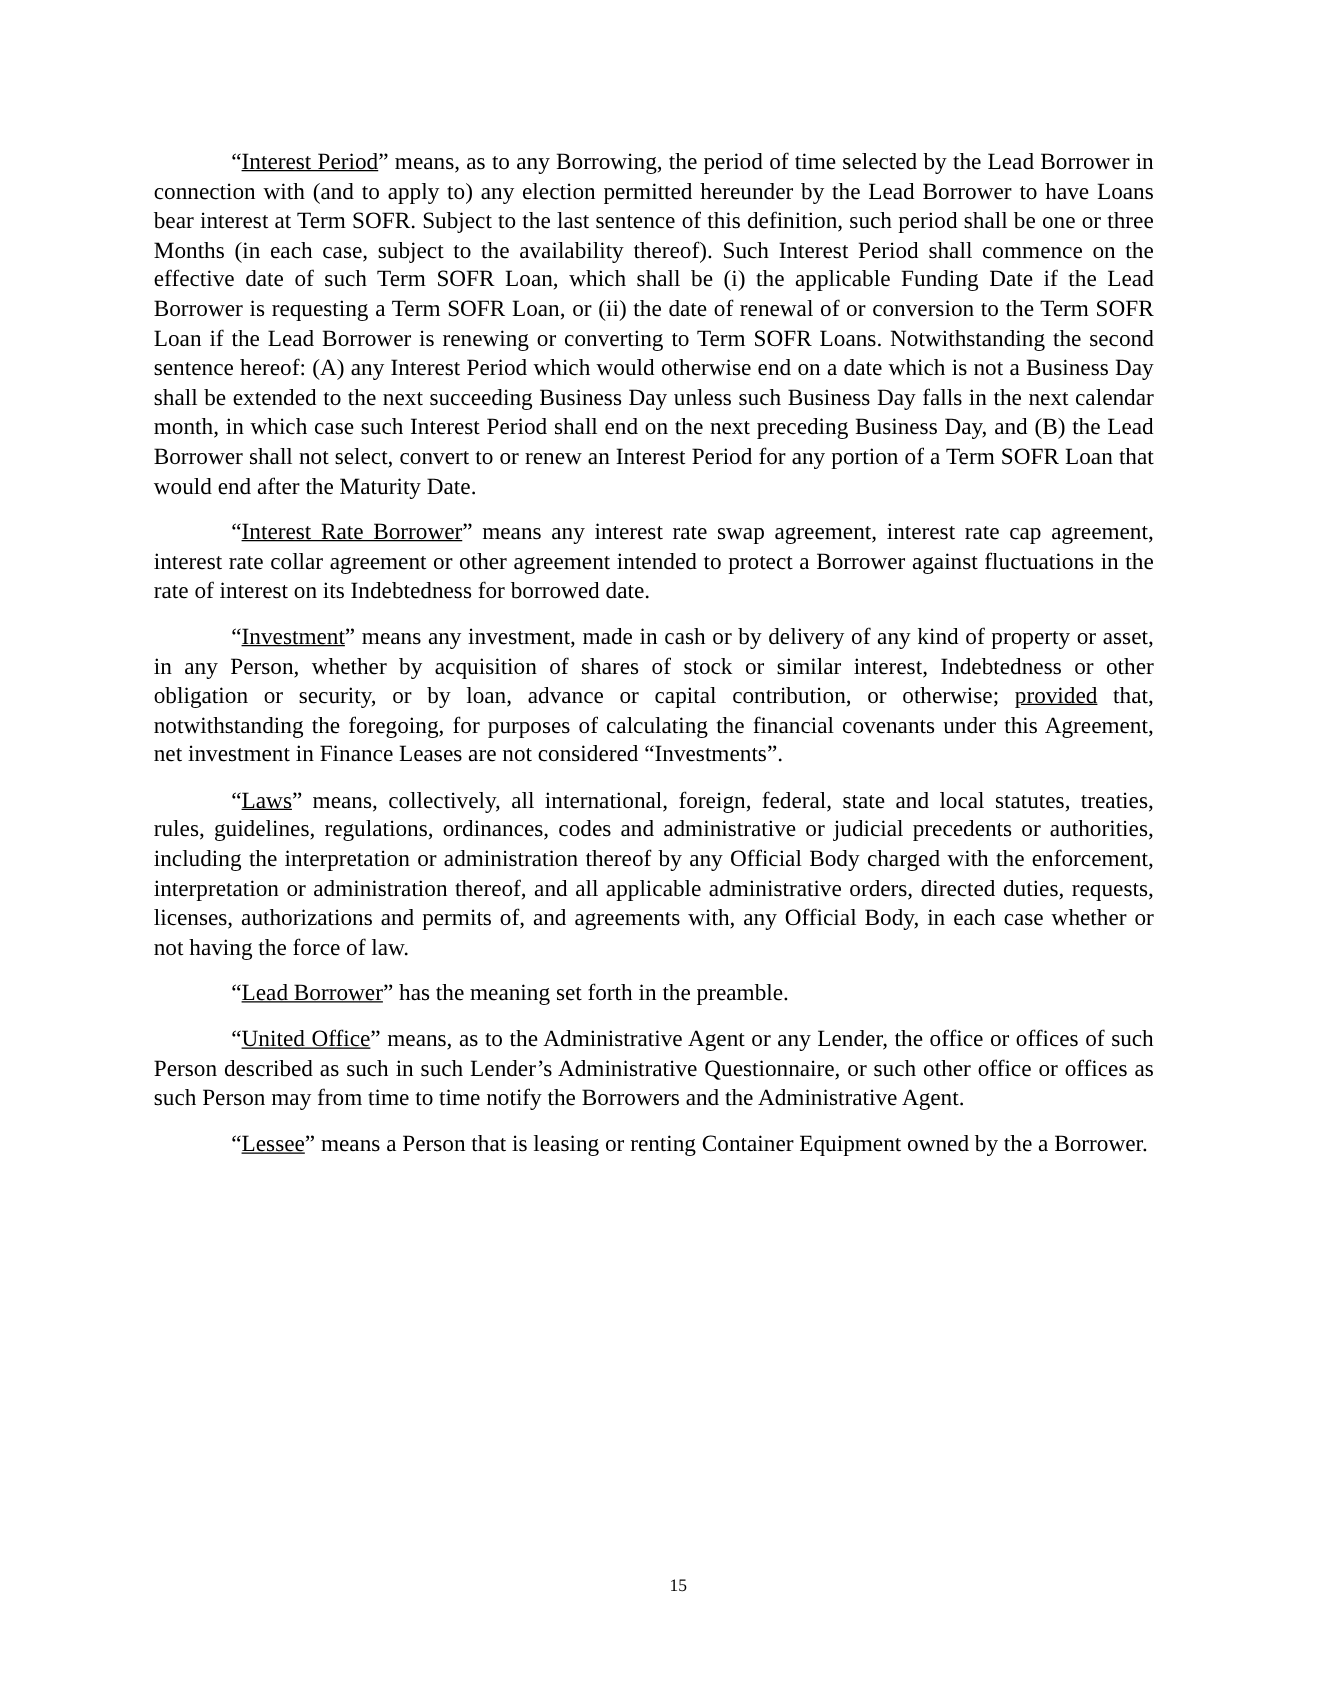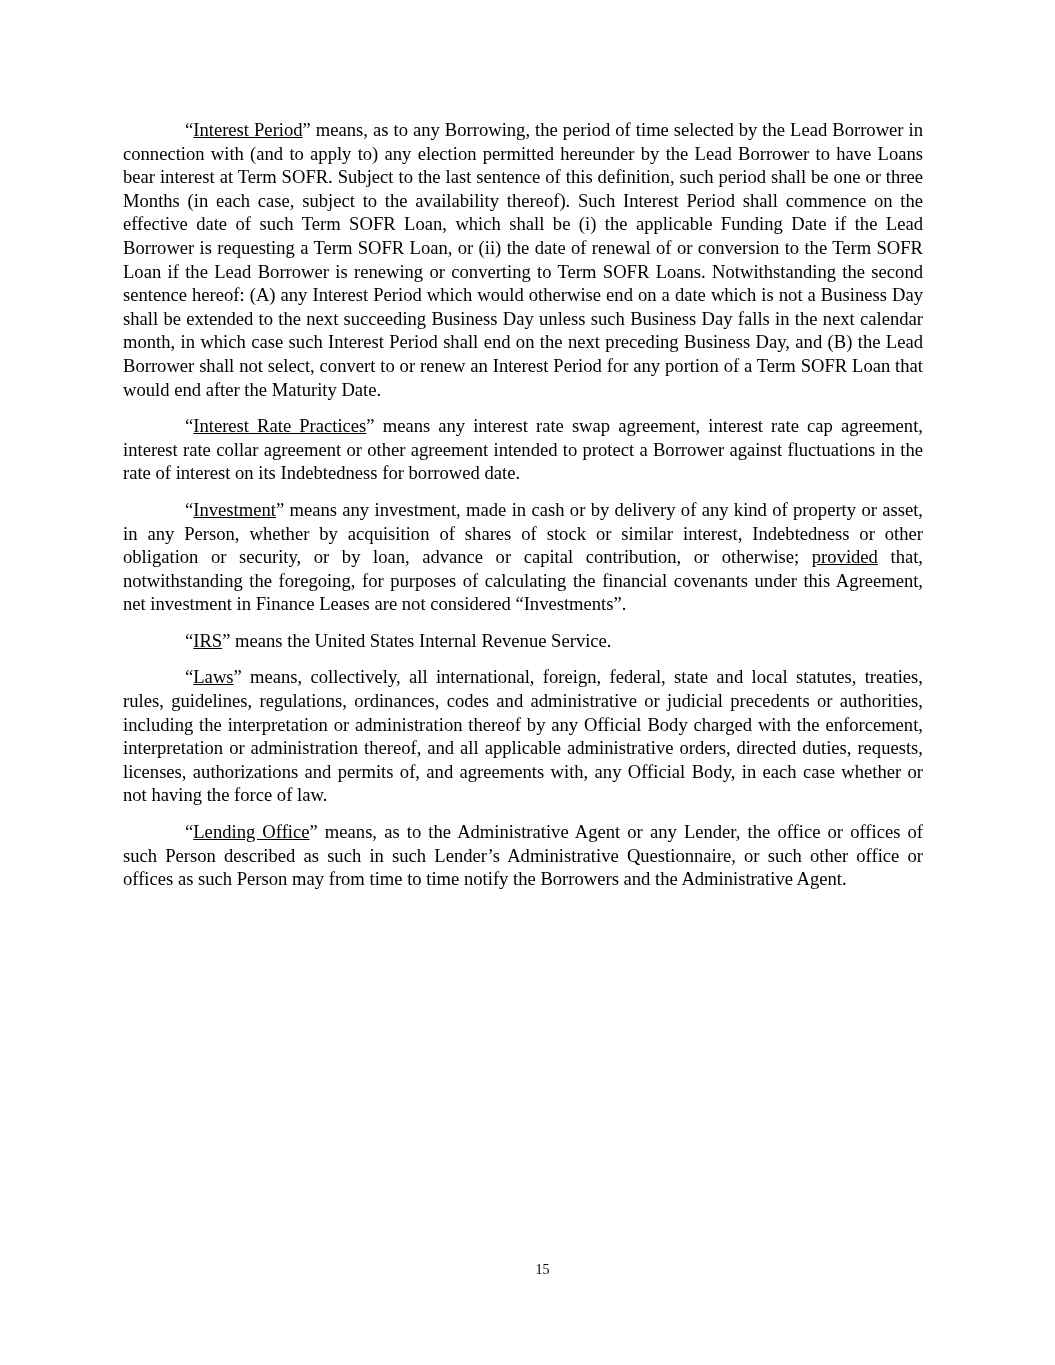"Interest Rate Practices" span.u { text: Practices -> Borrower }
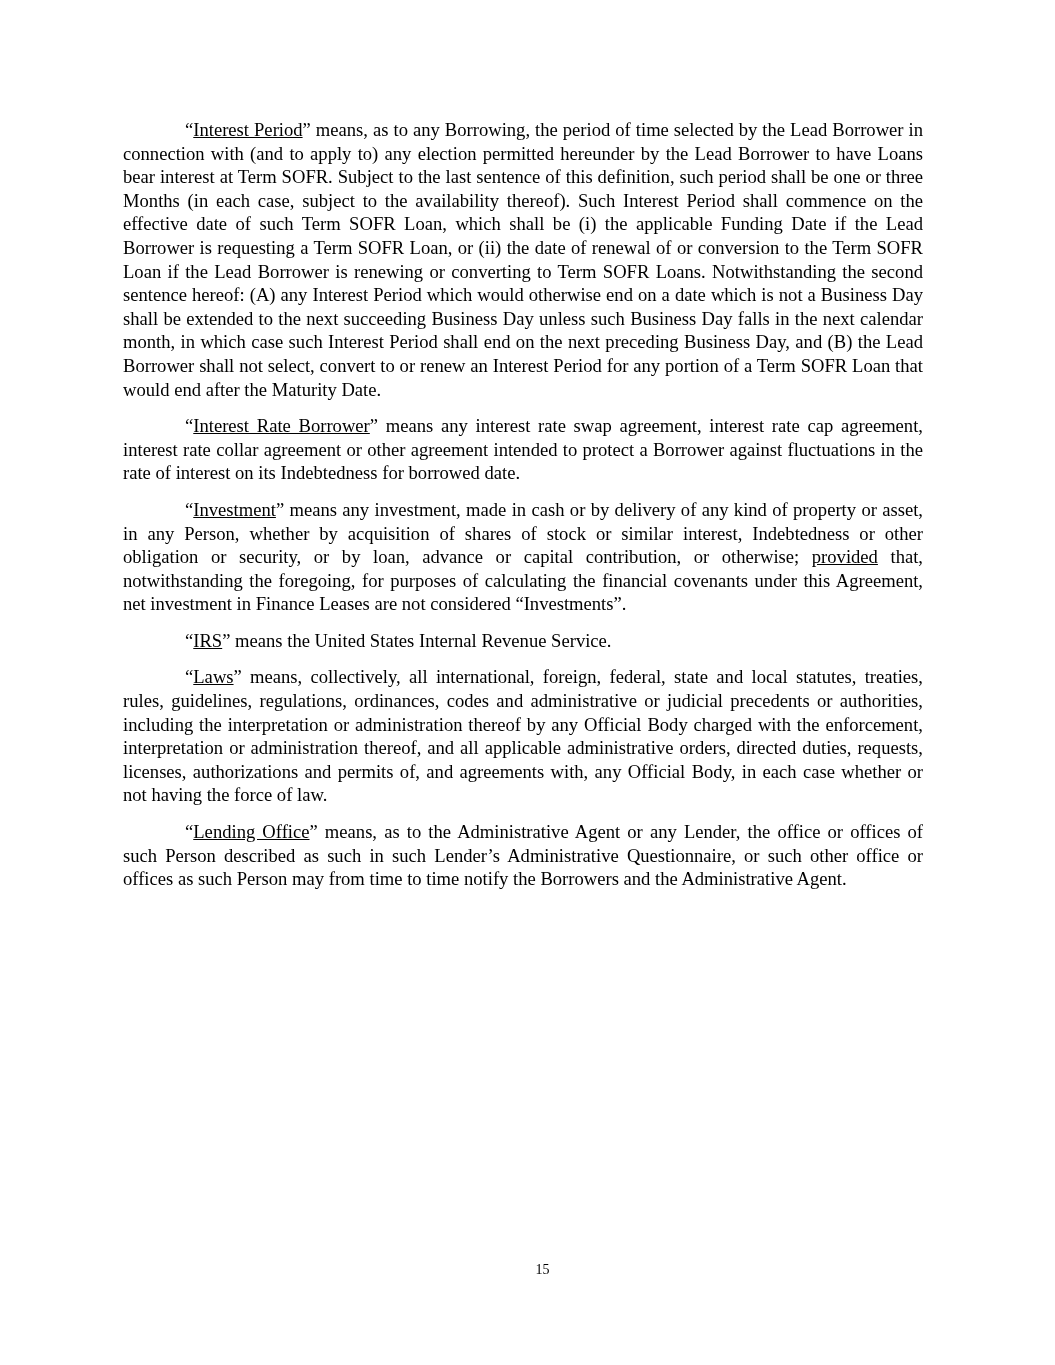"“IRS” means the United States" p.para { html: <p><span>“</span><span>IRS</span><span>” means the United States Internal Revenue Service.</span></p> -> none }
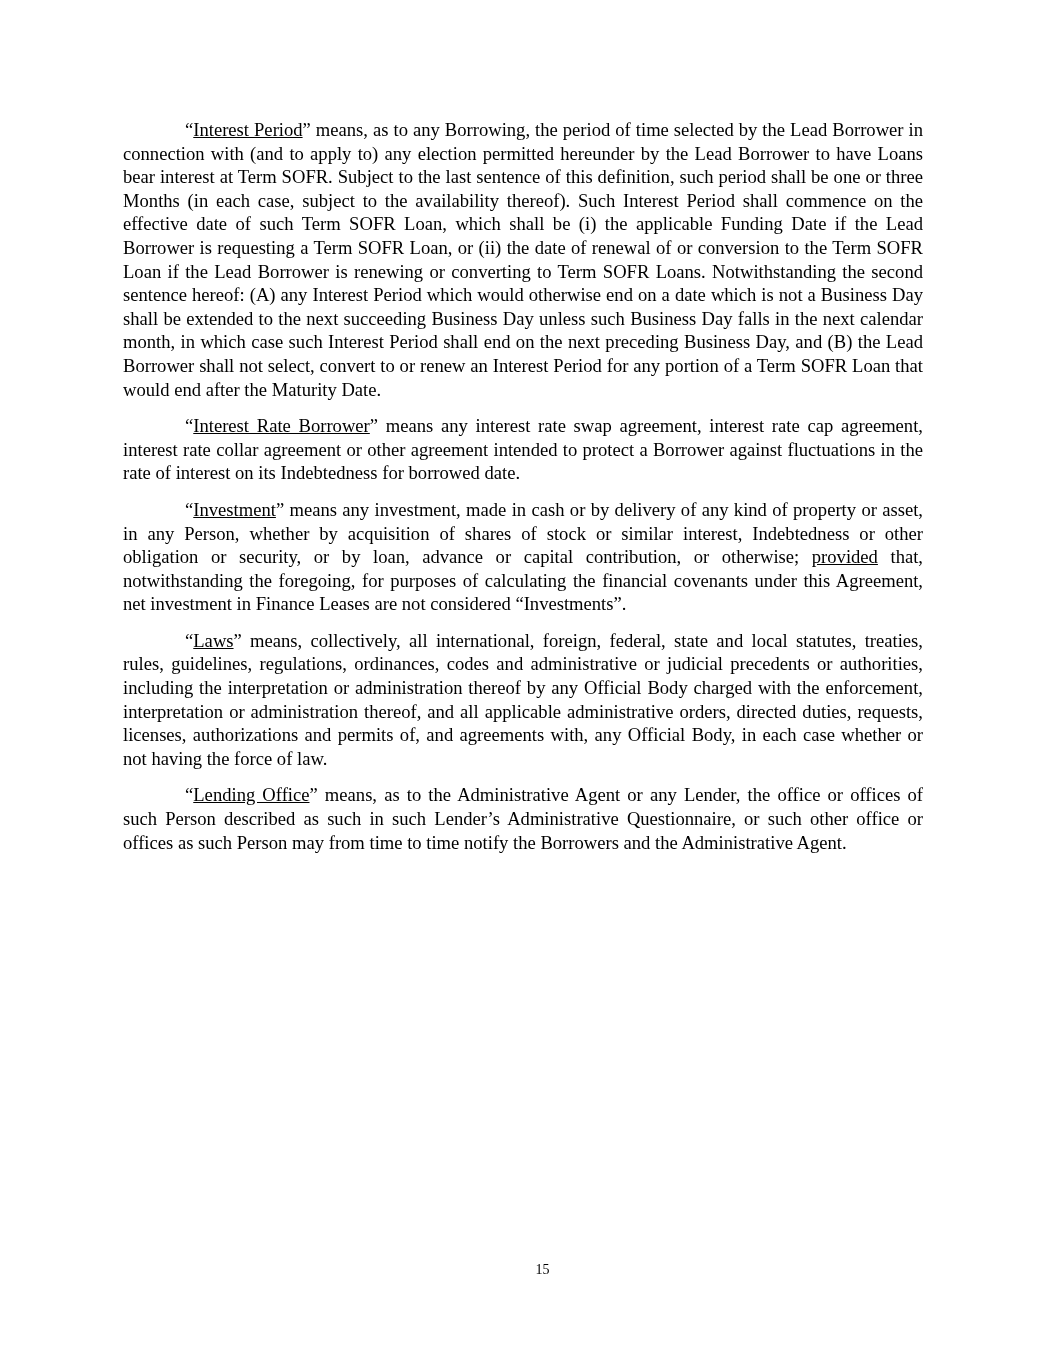"“Lead Borrower” has the meaning" p.para { html: none -> <p><span>“</span><span>Lead Borrower</span><span>” has the meaning set forth in the preamble.</span></p> }
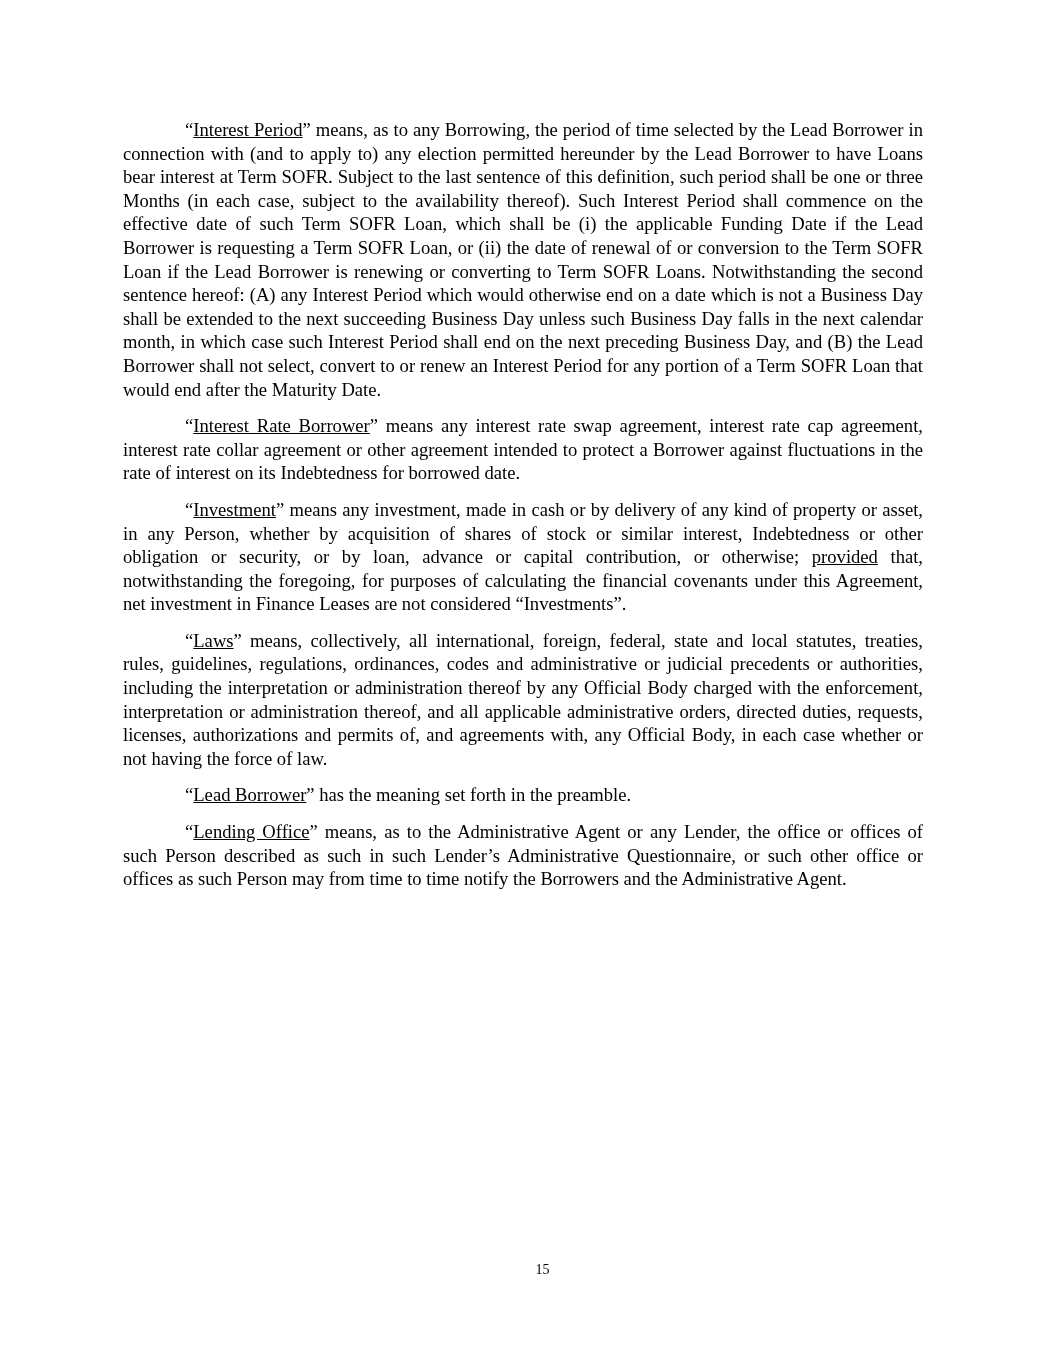"Lending Office" span.u { text: Lending -> United }
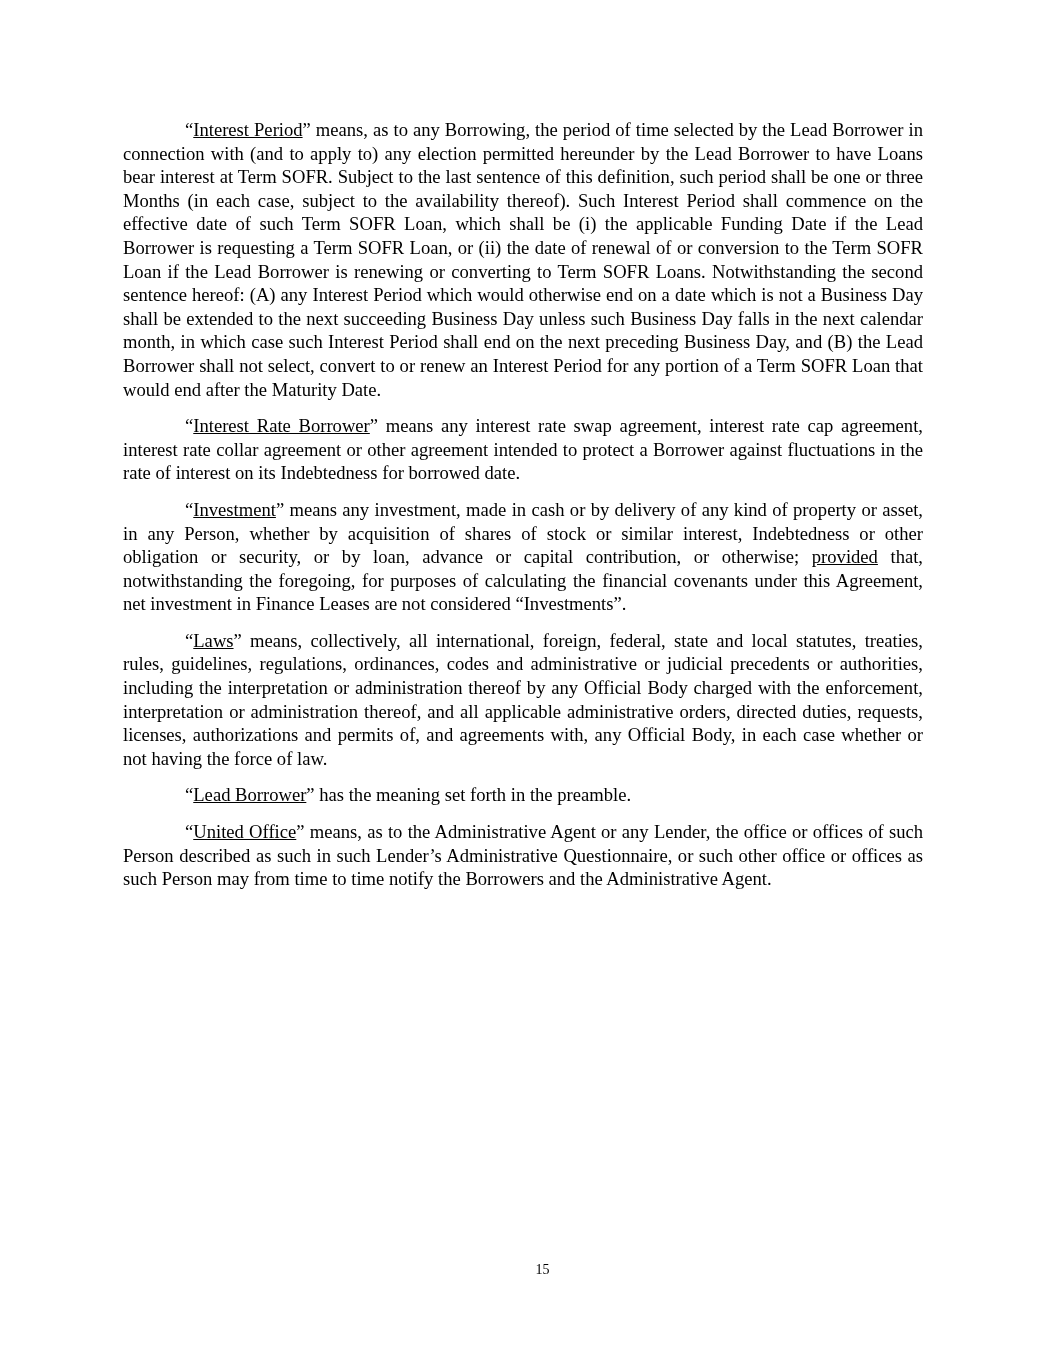"“Lessee” means a Person that" p.para { html: none -> <p><span>“</span><span>Lessee</span><span>” means a Person that is leasing or renting Container Equipment owned by the a Borrower.</span></p> }
